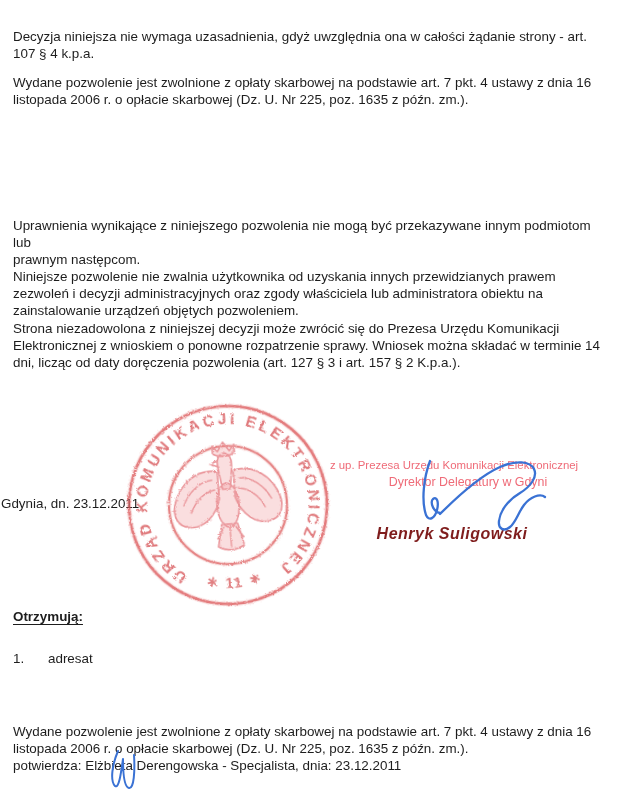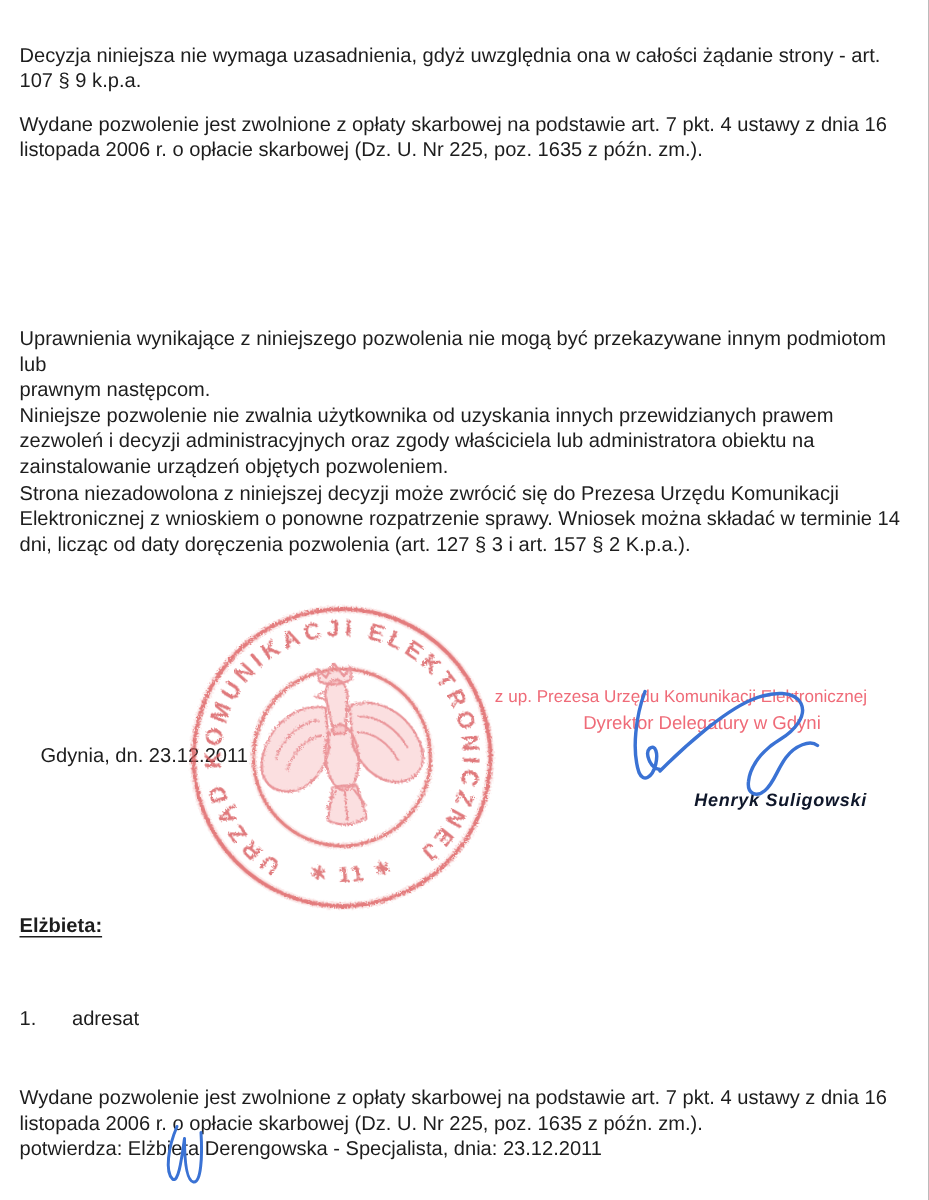"Decyzja niniejsza nie wymaga" div.abs { text: 9 -> 4 }
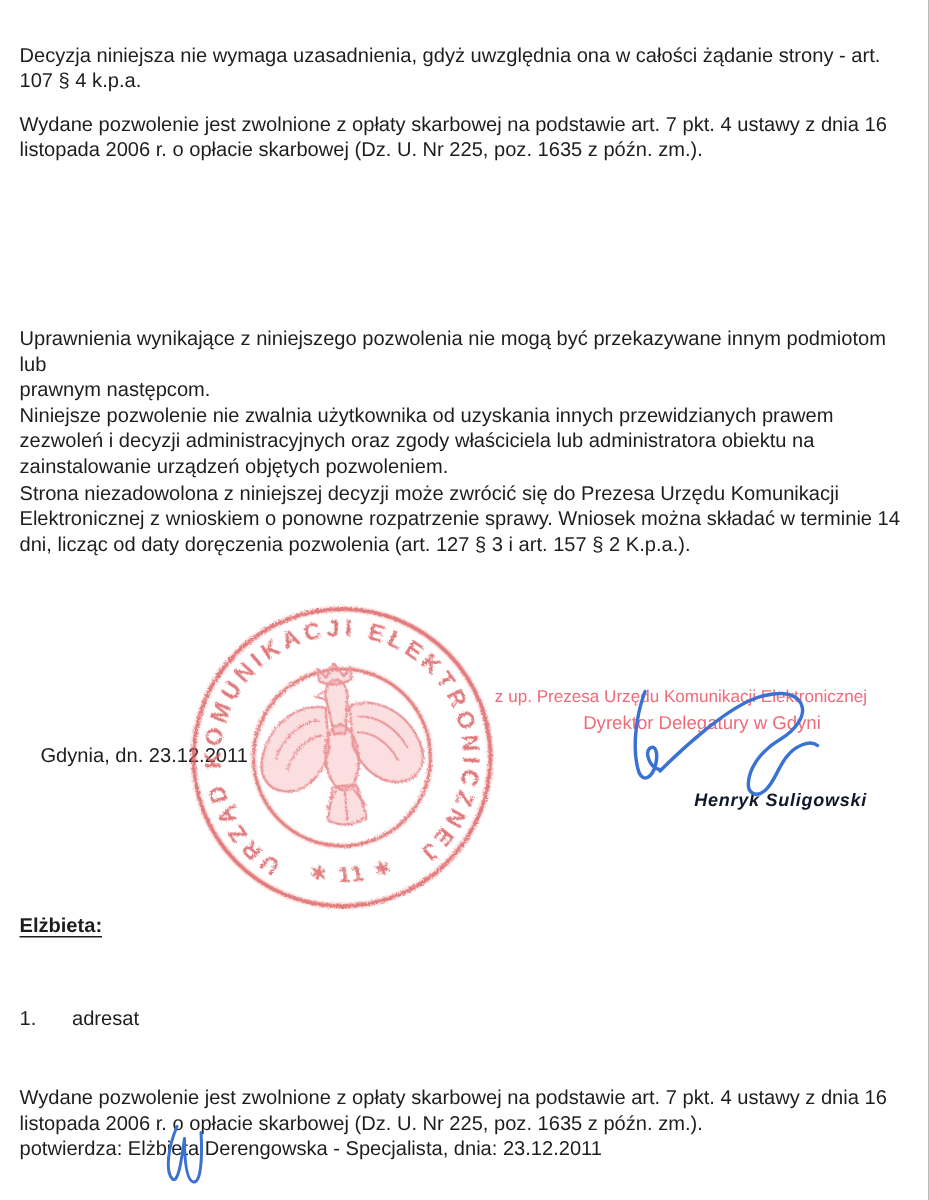"Gdynia, dn. 23.12.2011" .dateline { left: 27px -> 1px }
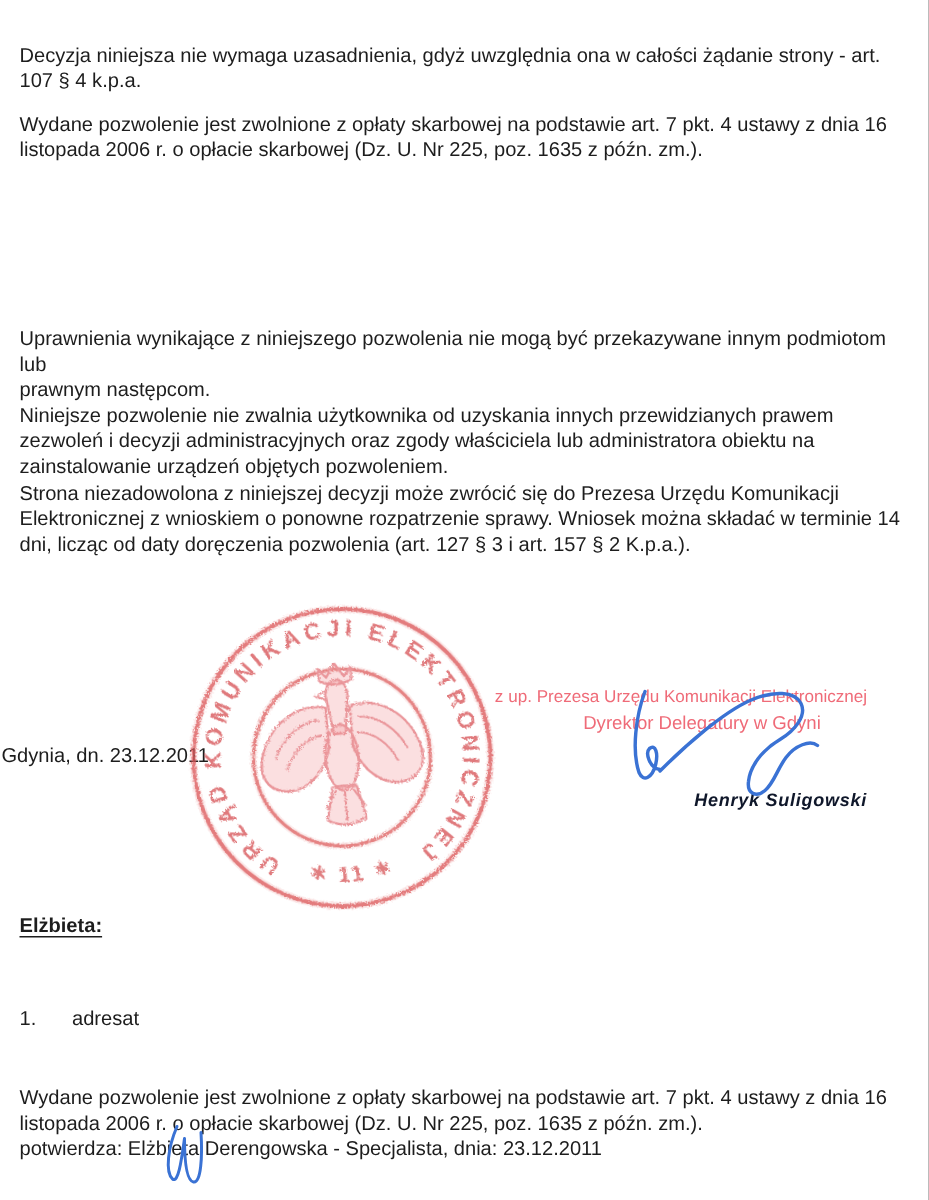"Henryk Suligowski" .sign-name { color: #0f172a -> #7f1d1d; font-size: 12px -> 16px; text-align: right -> center }
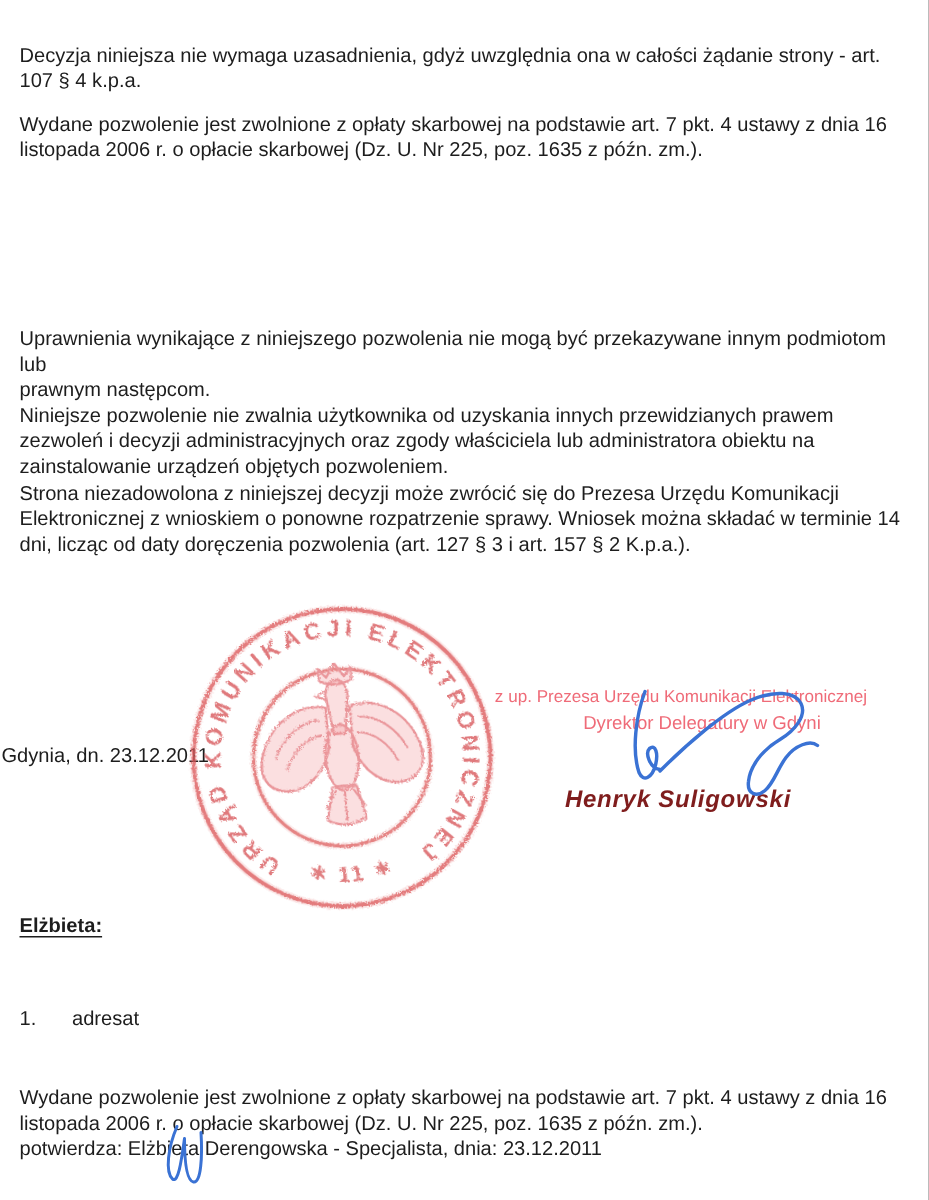"Elżbieta:" div.abs { text: Elżbieta -> Otrzymują }
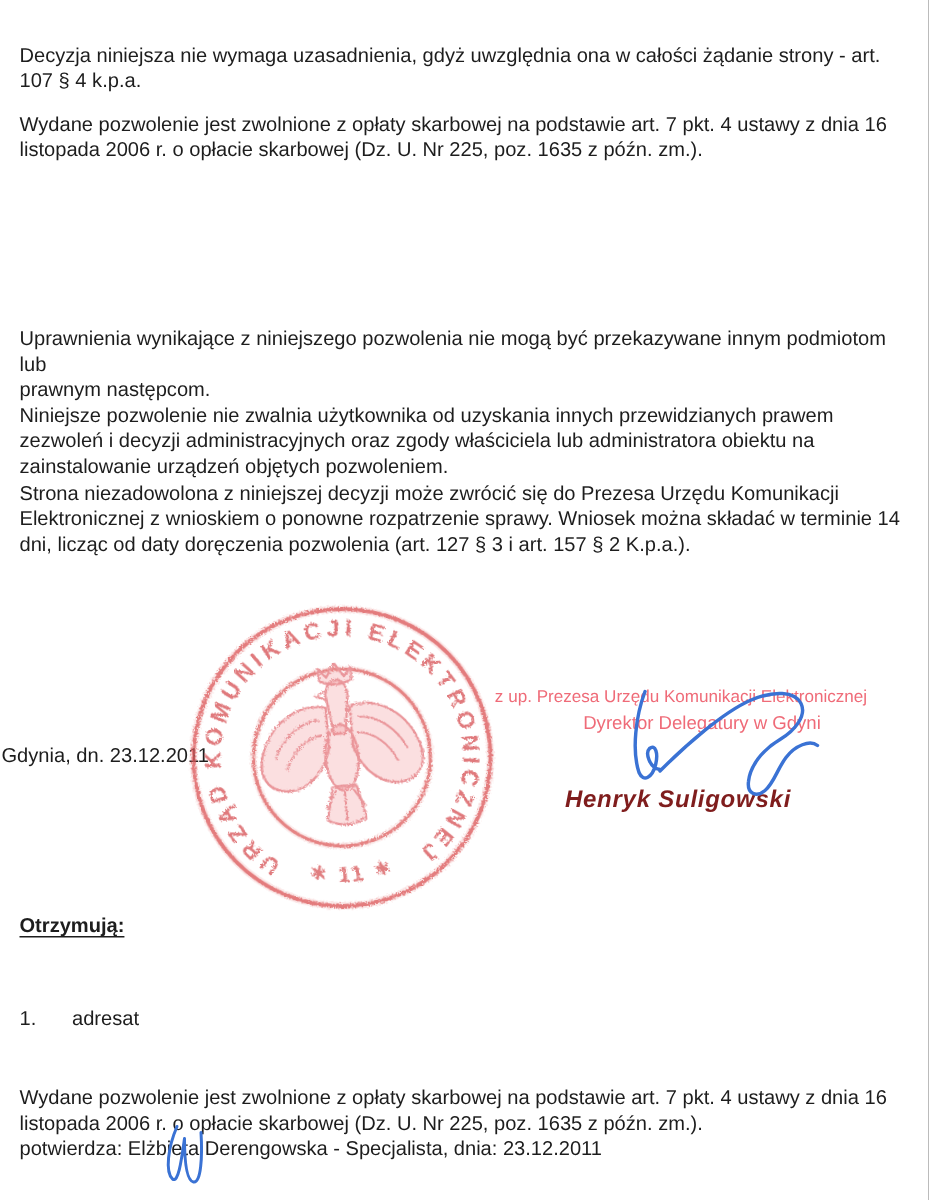"1. adresat" div.abs { top: 670px -> 650px }
